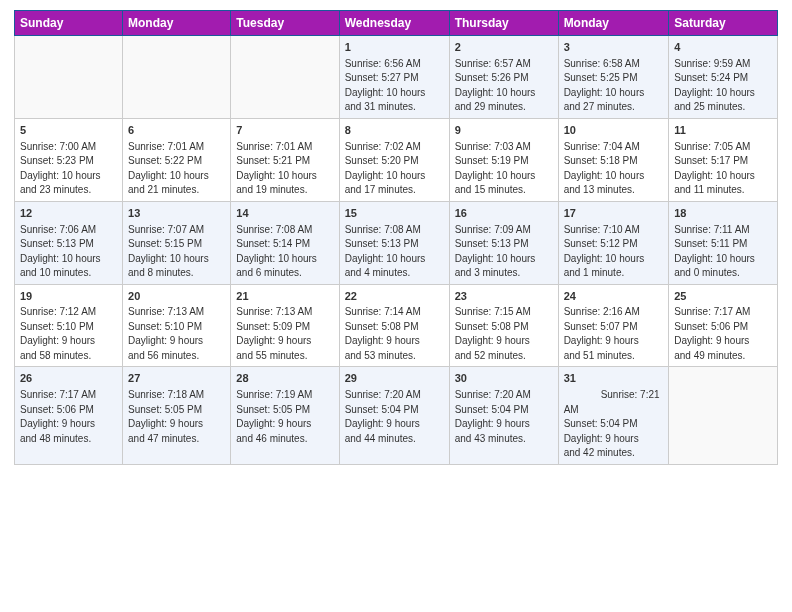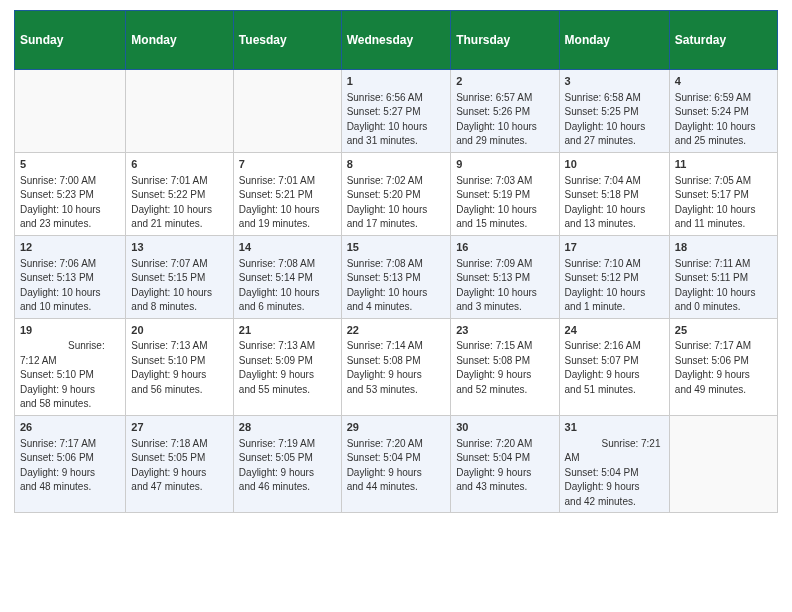"Sunday" thead tr th { background-color: #15803d -> #a21caf; padding: 22px 5px -> 5px 5px }
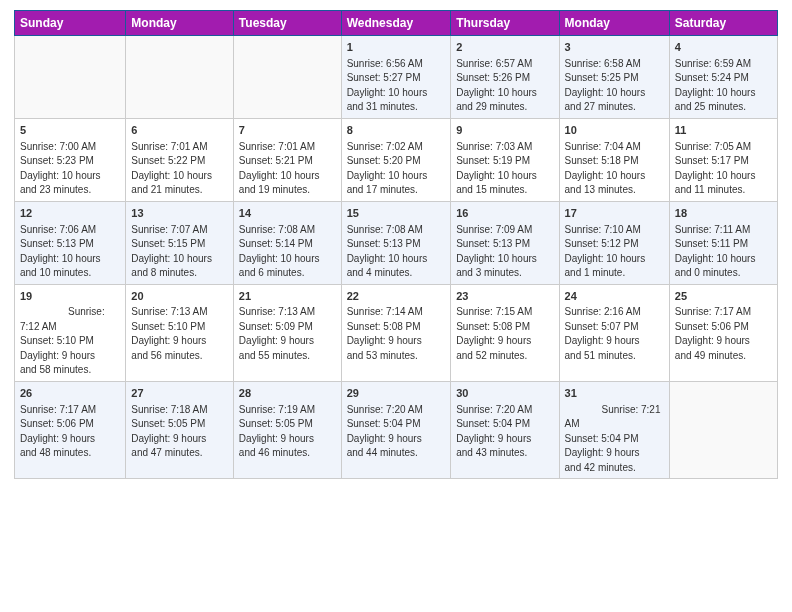"Sunrise: 6:59 AM" span.day-detail { text: 6:59 -> 9:59 }
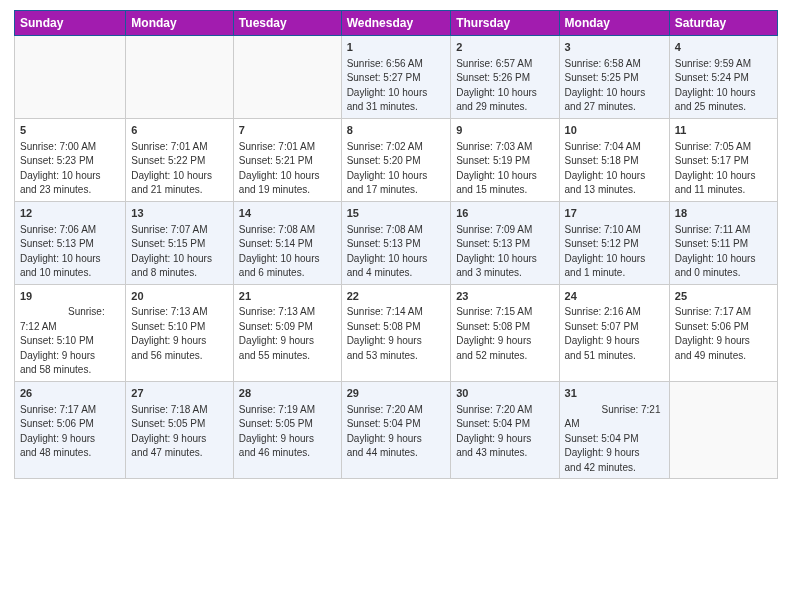"Sunrise: 7:12 AM" span.day-detail { margin-left: 48px -> none }
